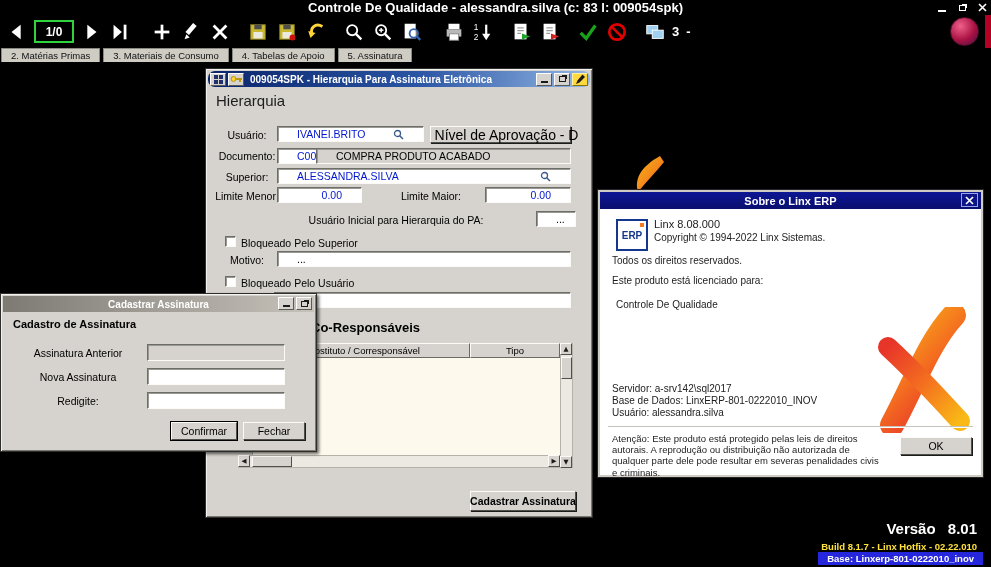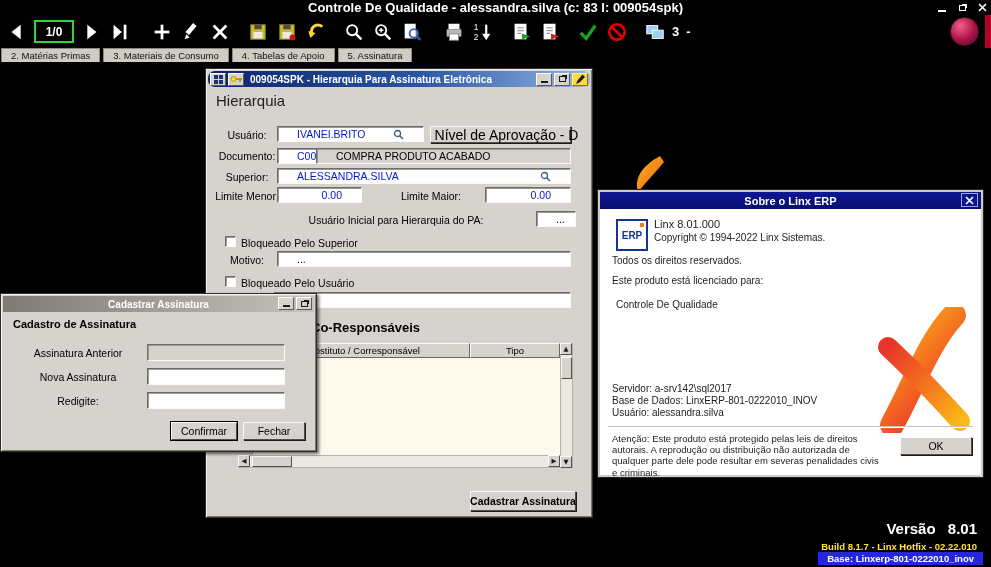"Linx 8.01.000" div.about-txt { text: 8.01.000 -> 8.08.000 }
